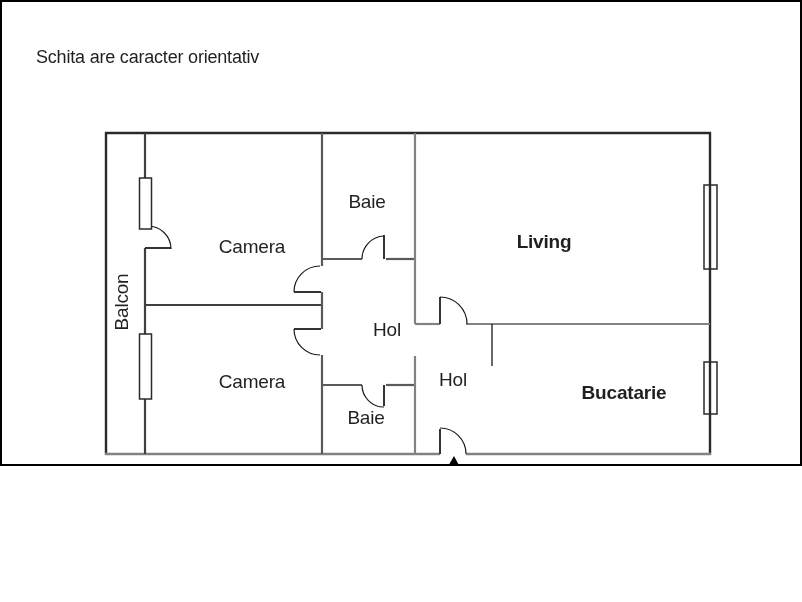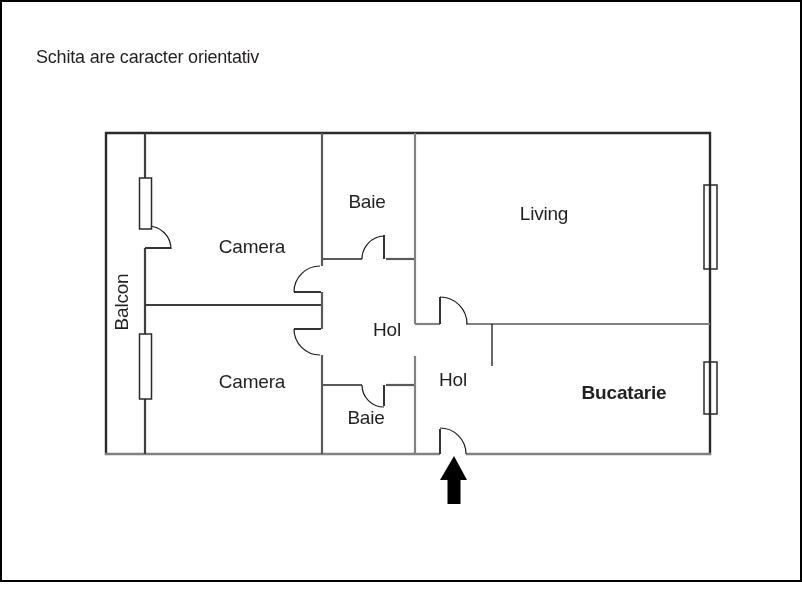"Schita are caracter orientativ" .page { height: 582px -> 466px }
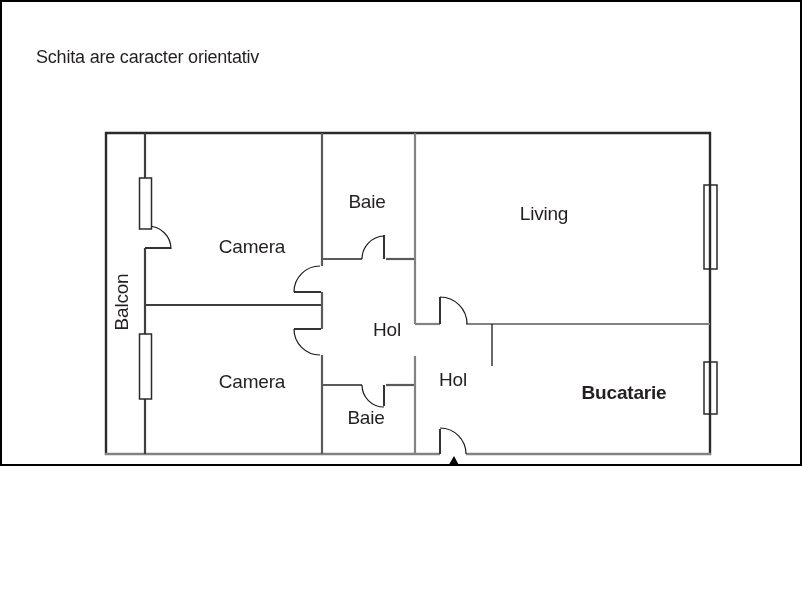"Living" div.room-label { font-weight: none -> bold; top: 212px -> 240px }
